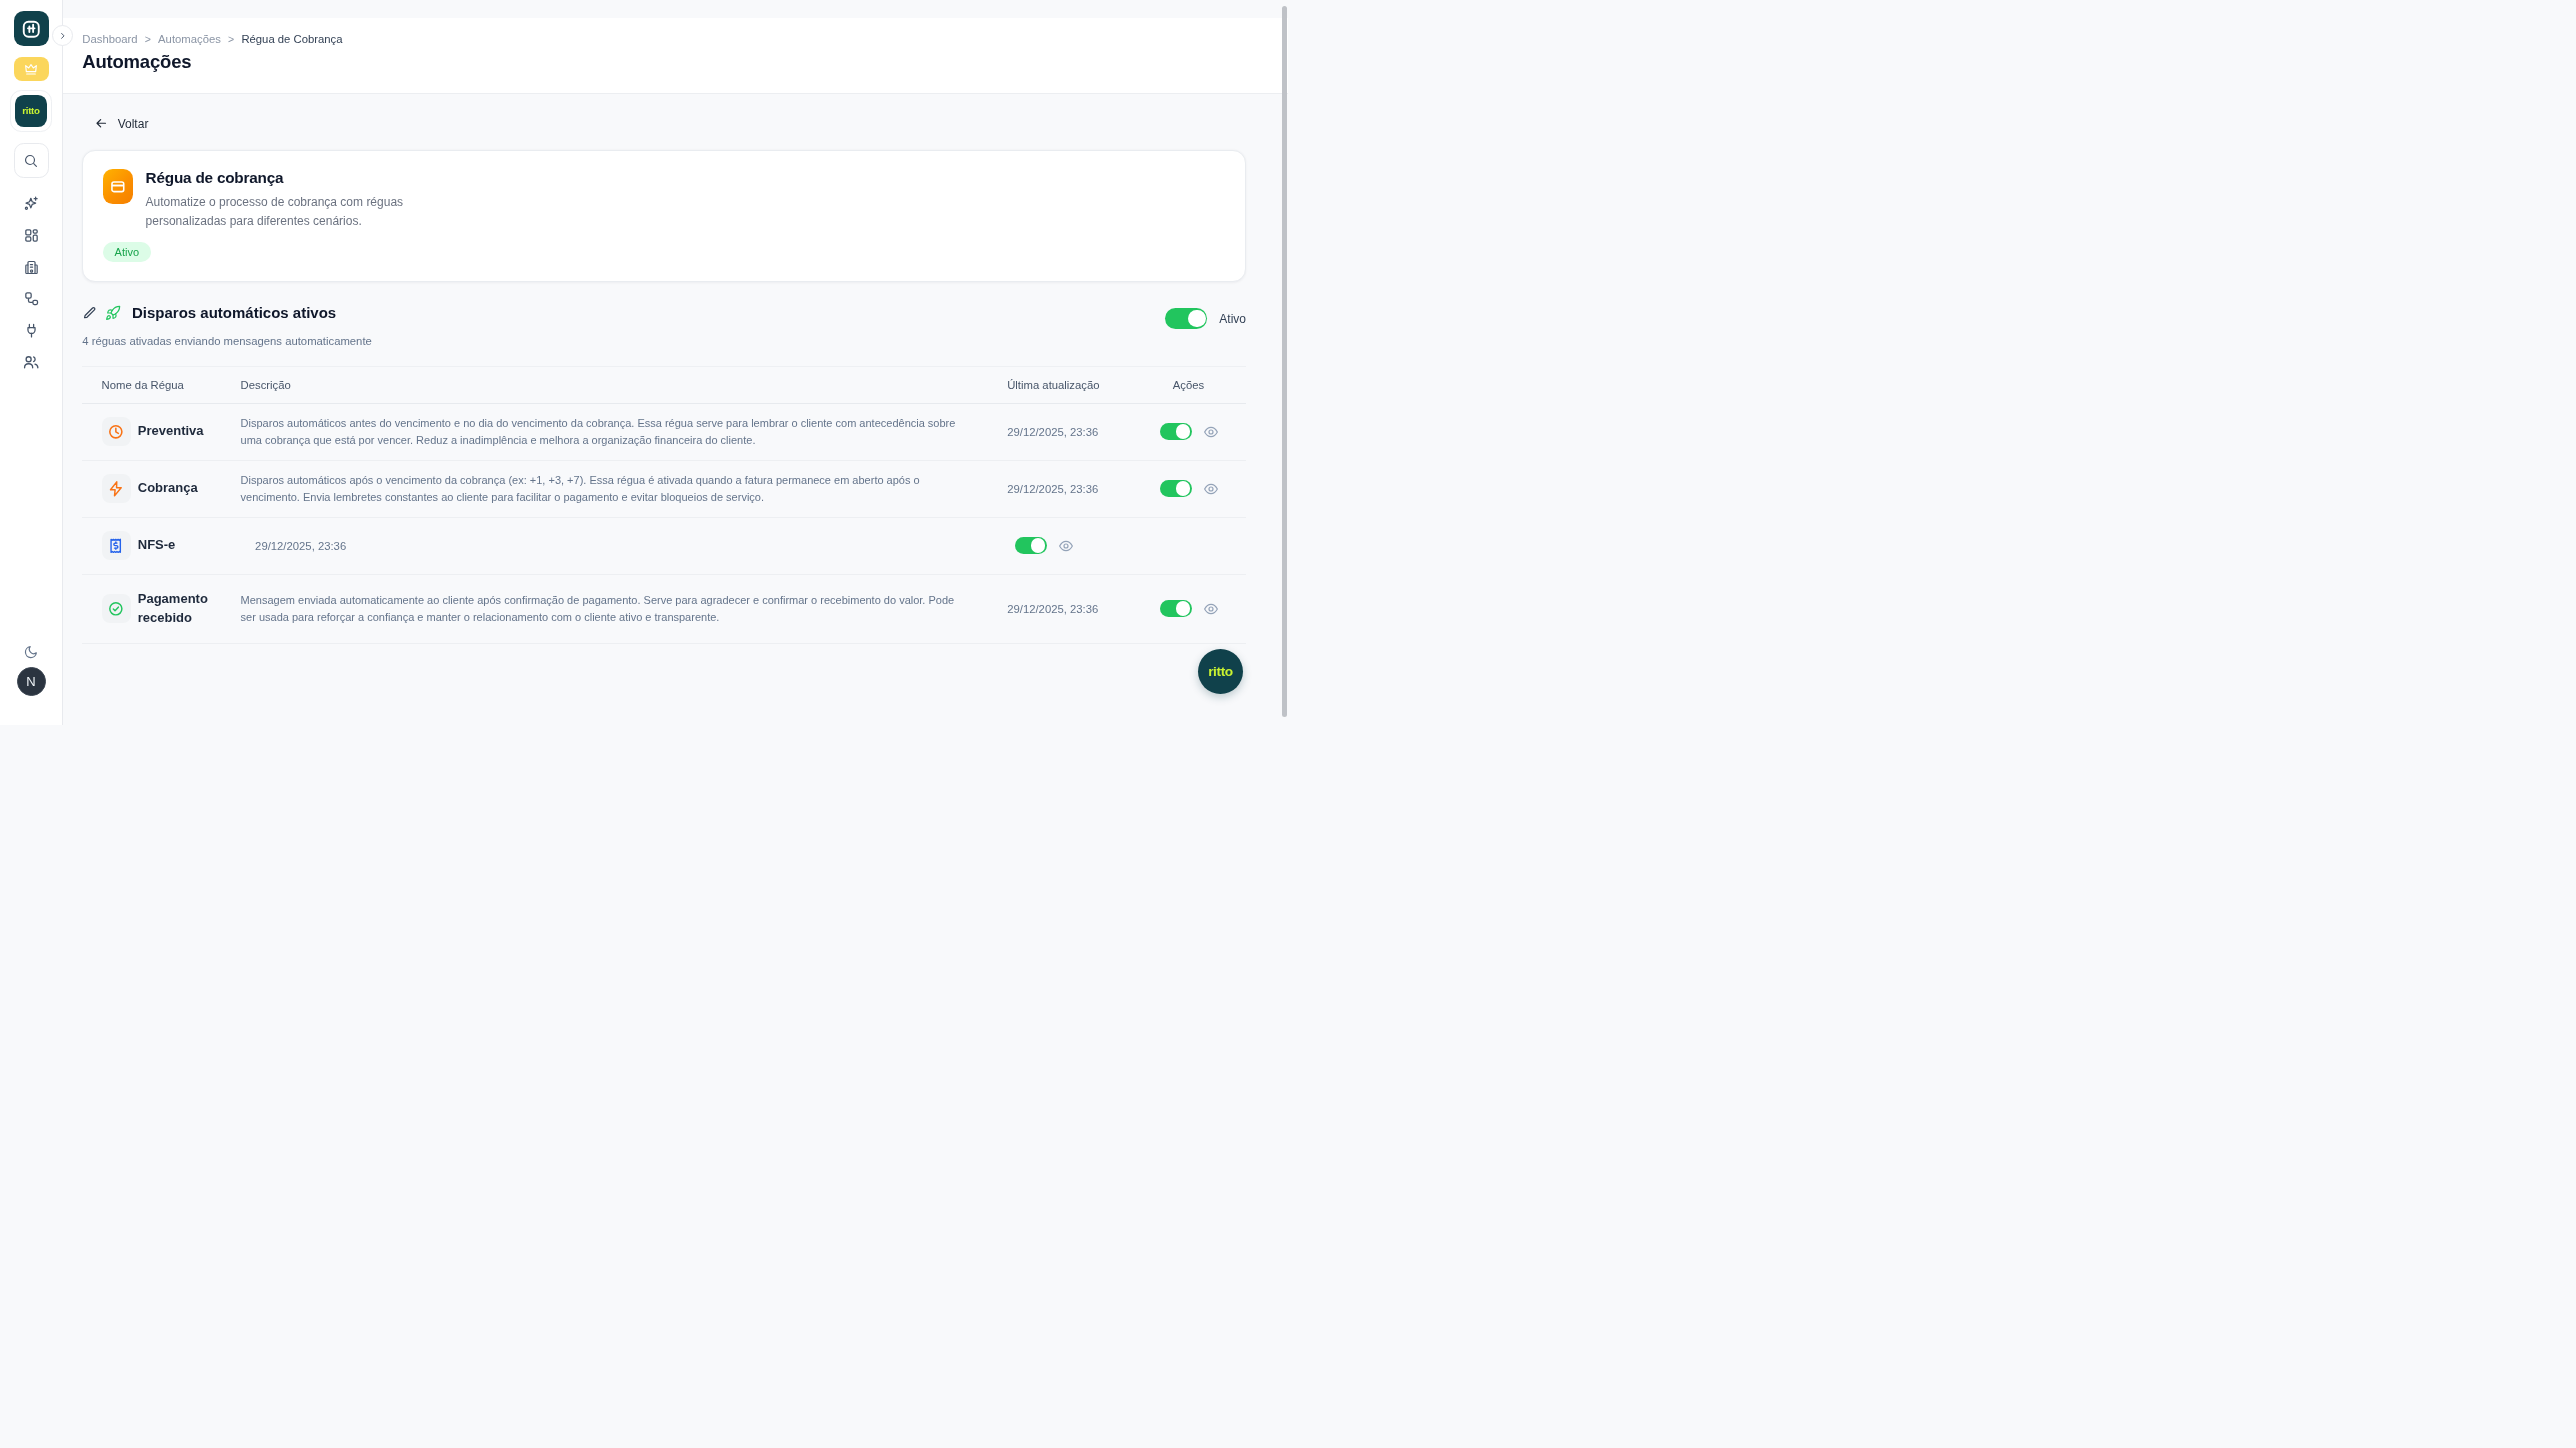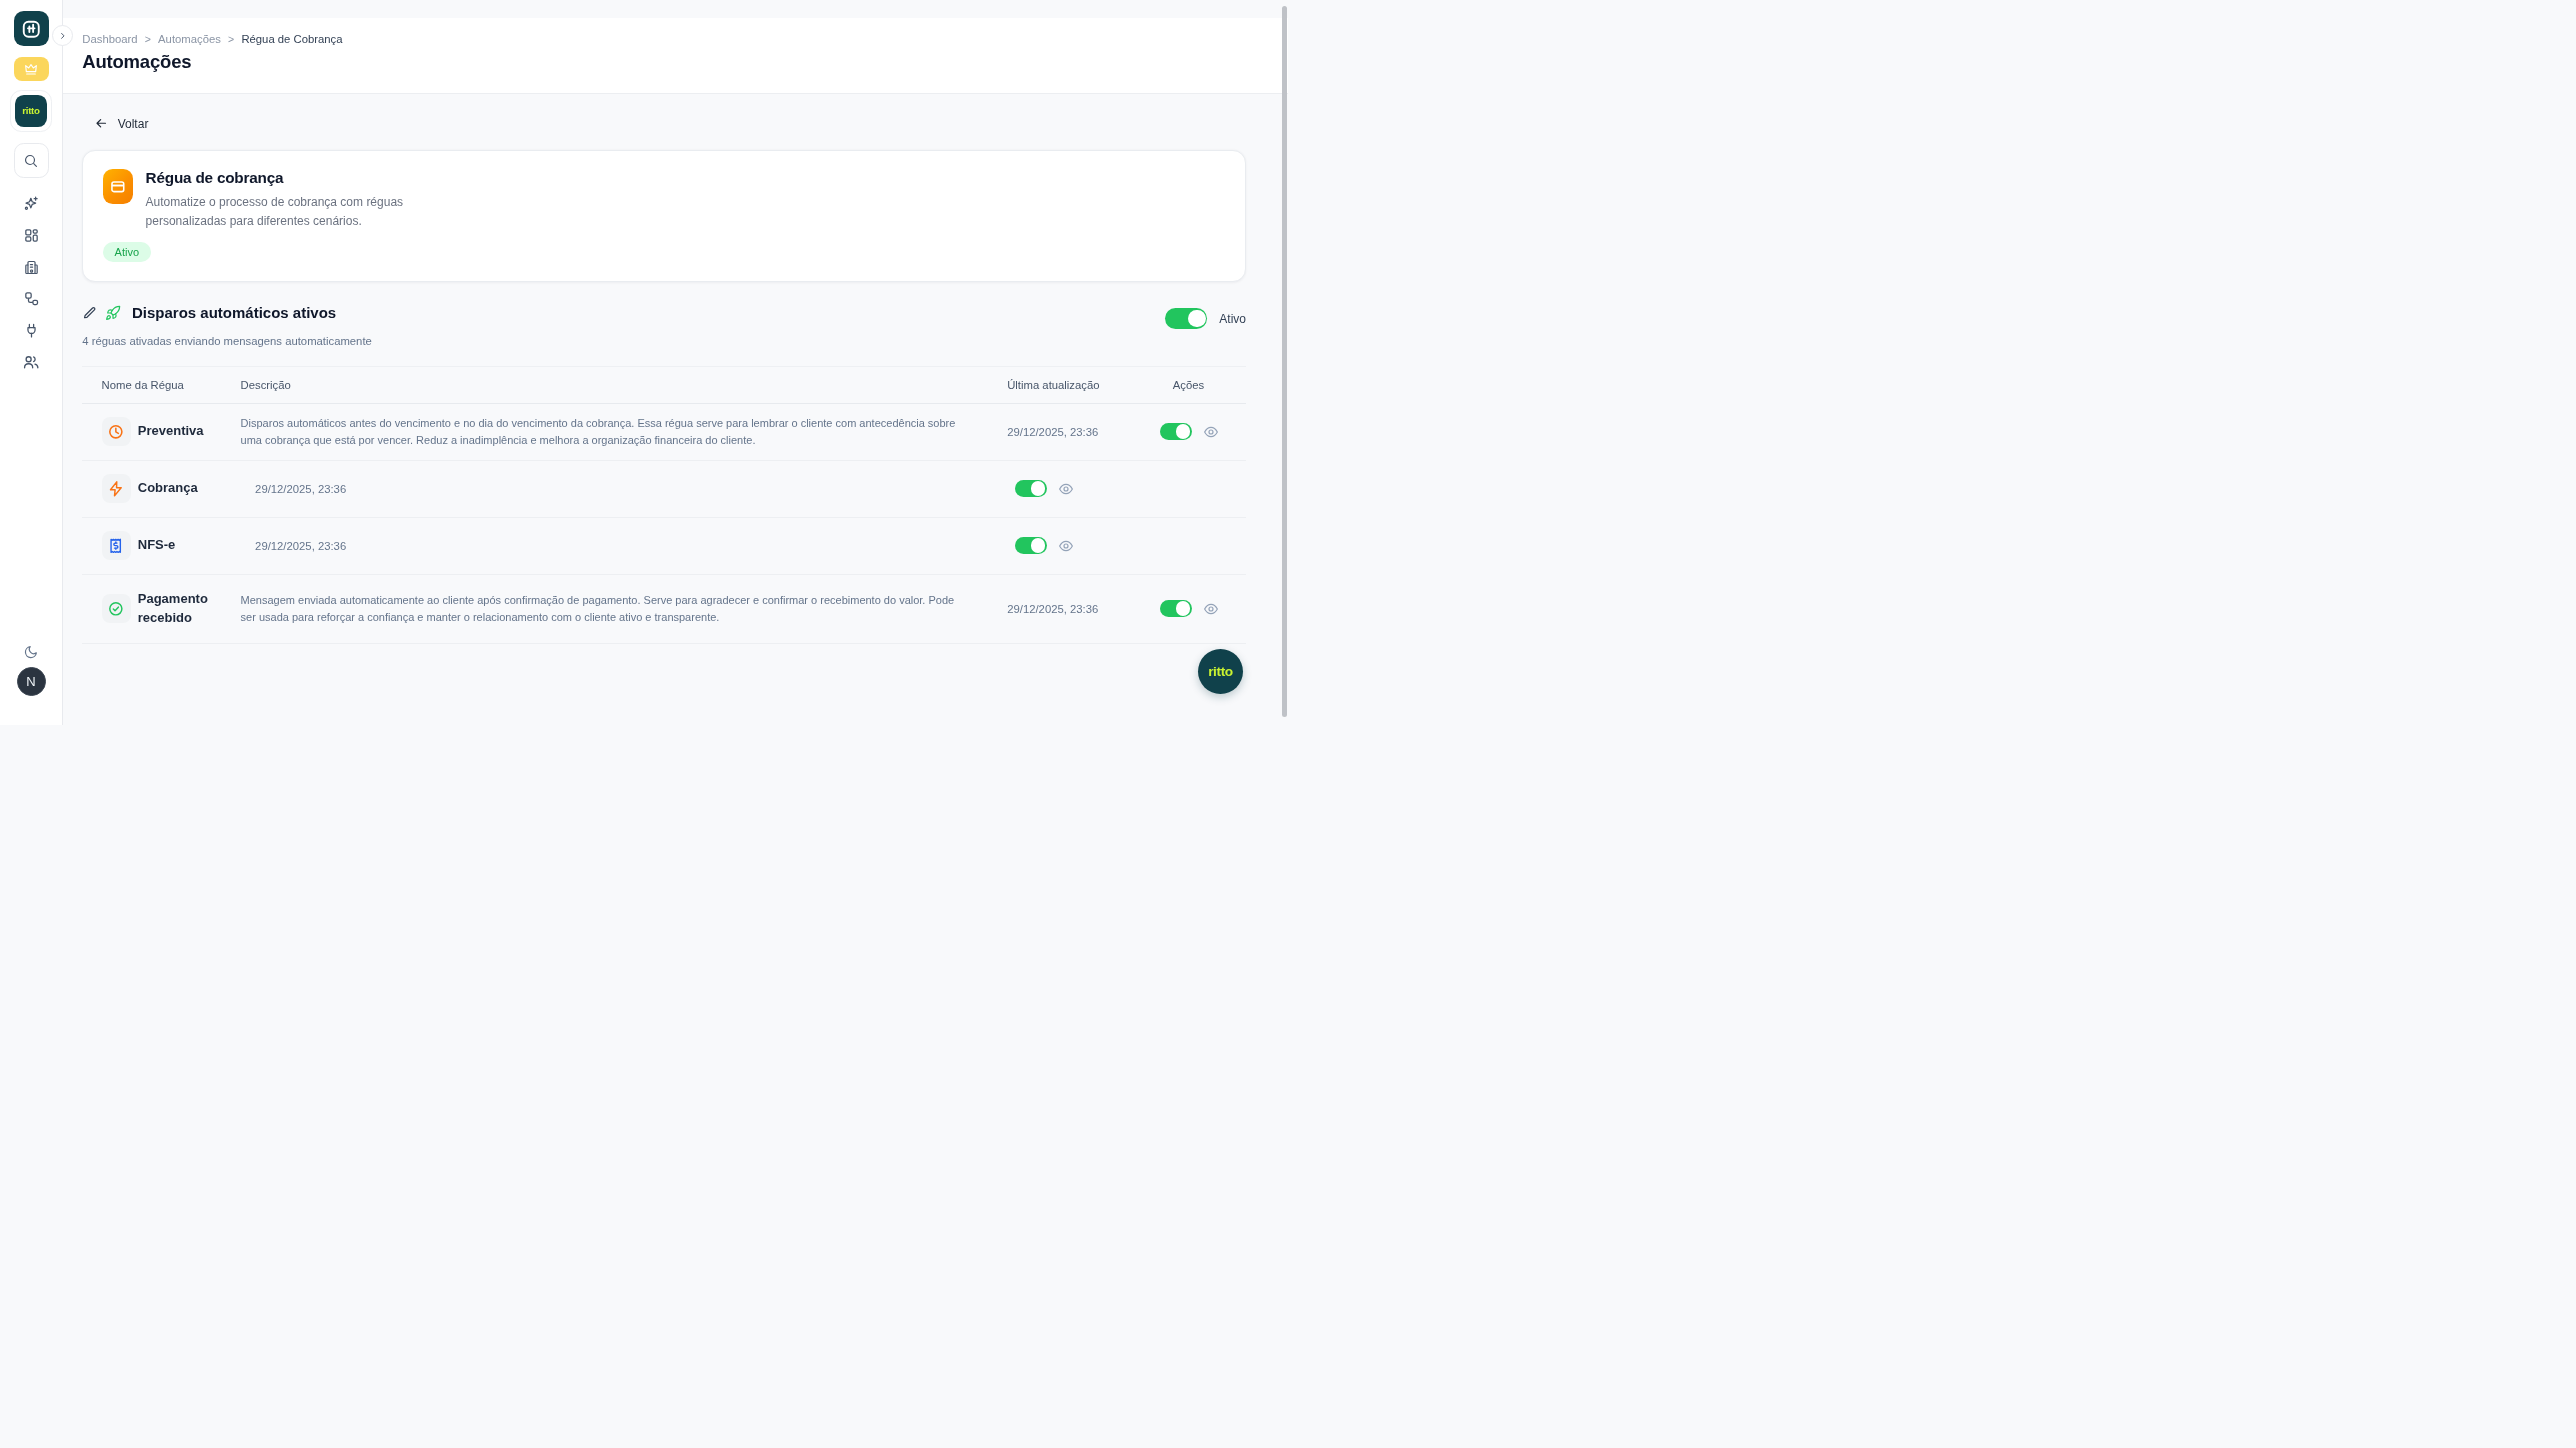"Disparos automáticos após o vencimento" div.td { html: none -> <div>Disparos automáticos após o vencimento da cobrança (ex: +1, +3, +7). Essa régua é ativada quando a fatura permanece em aberto após o vencimento. Envia lembretes constantes ao cliente para facilitar o pagamento e evitar bloqueios de serviço.</div> }
